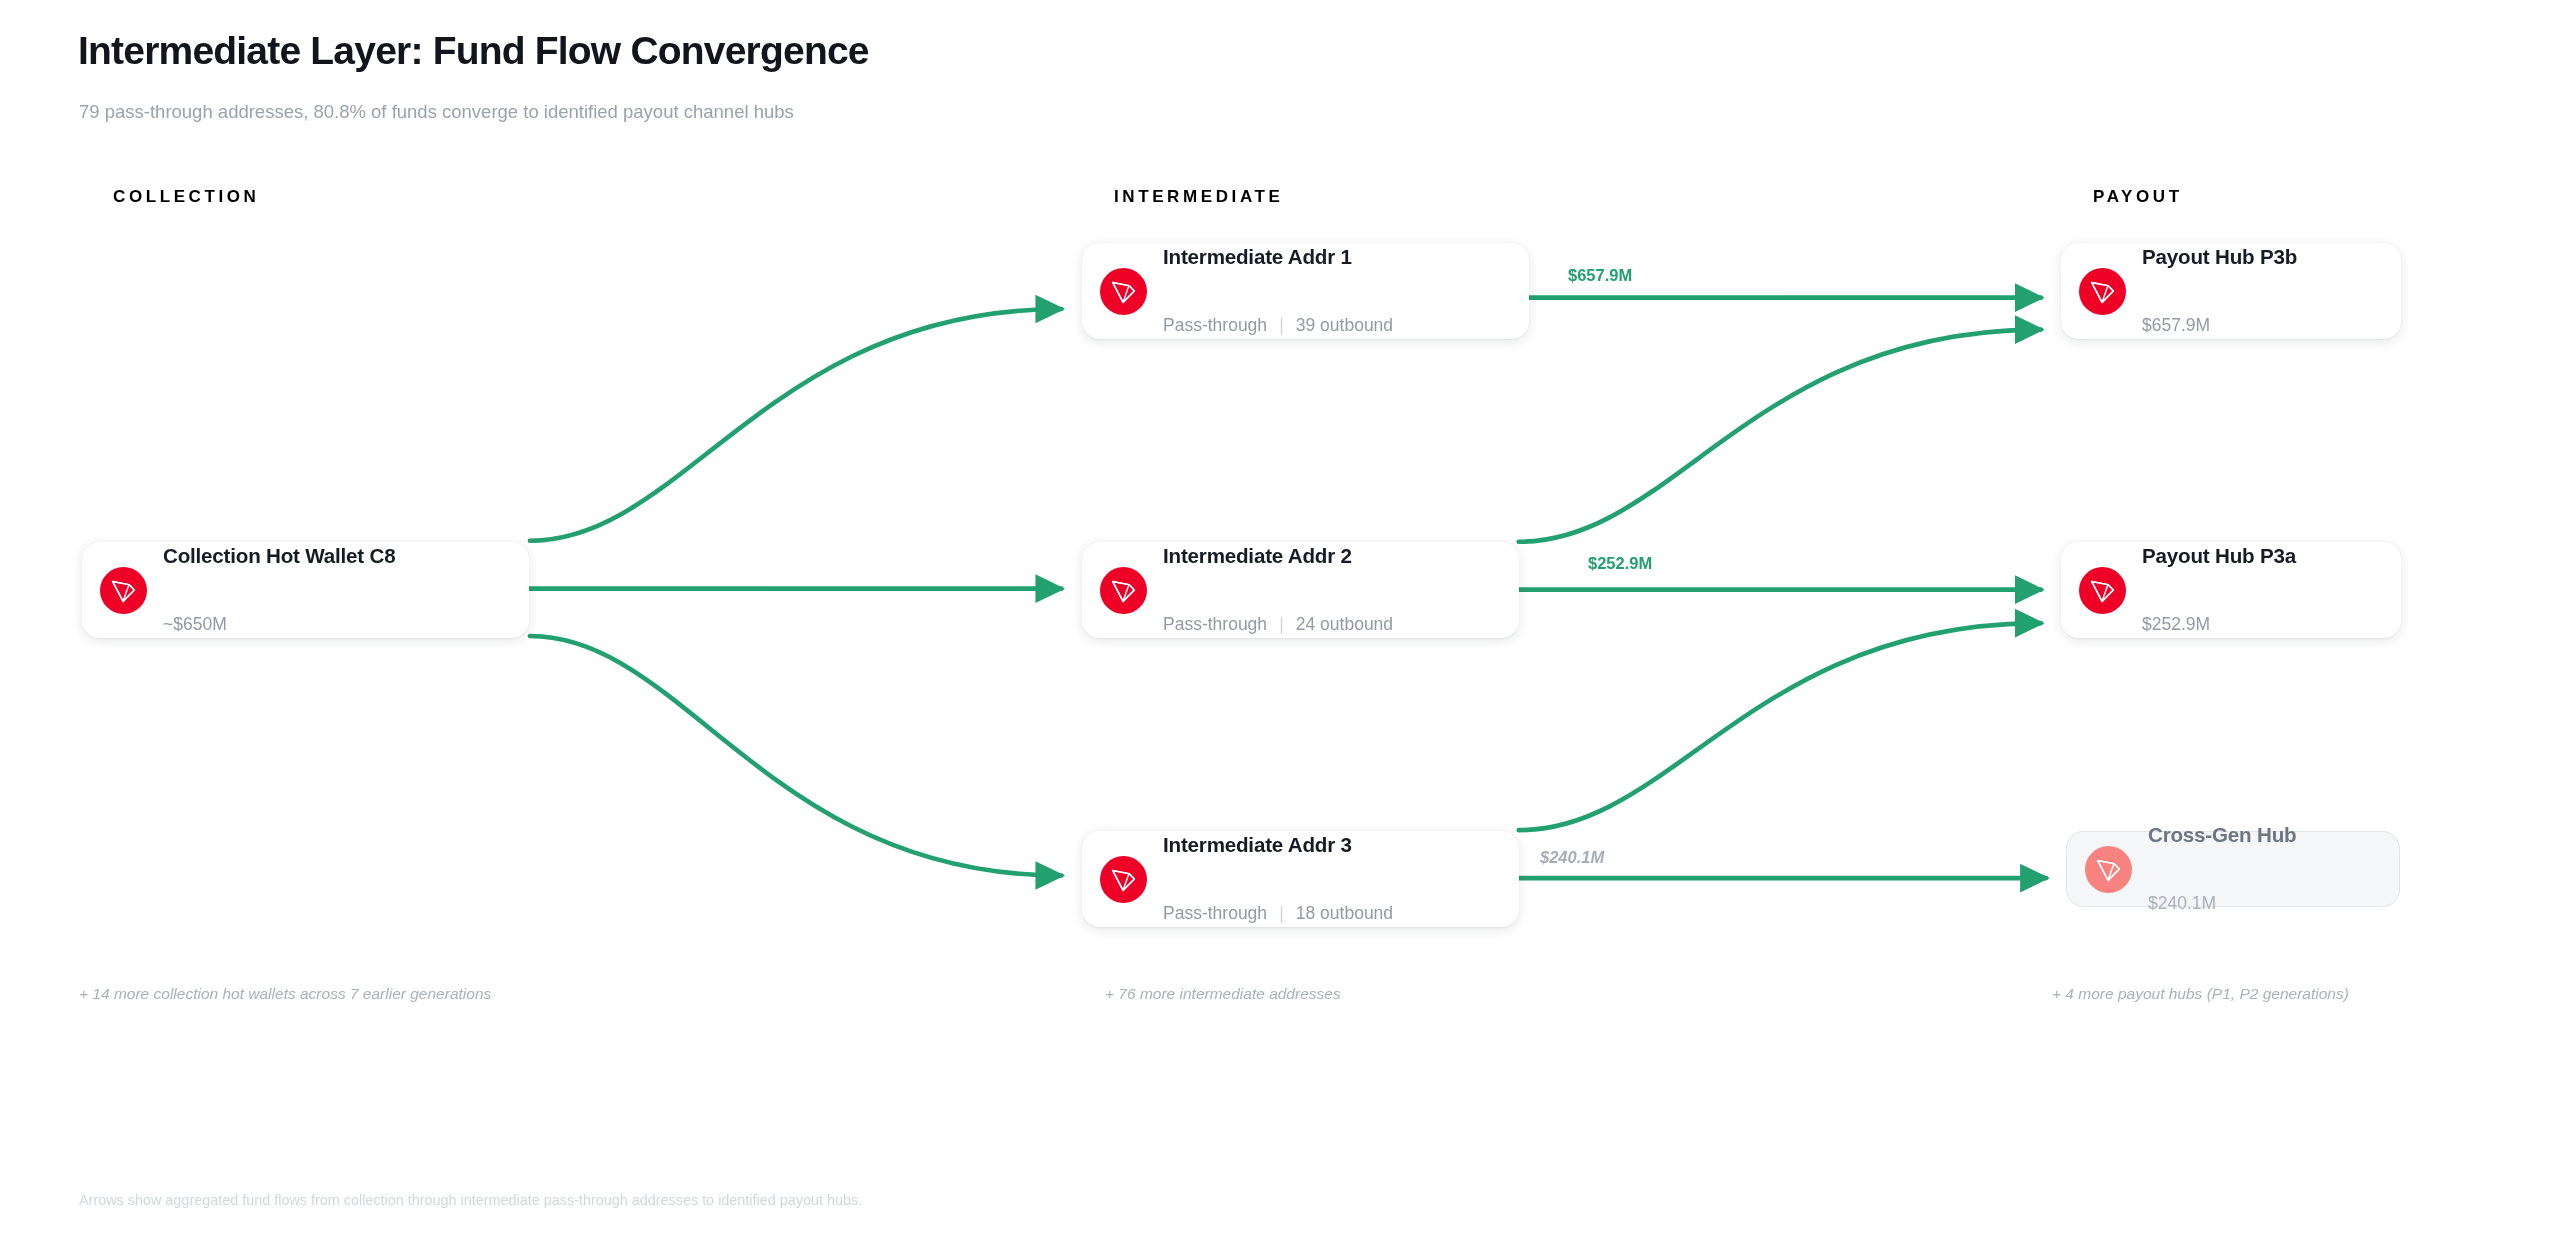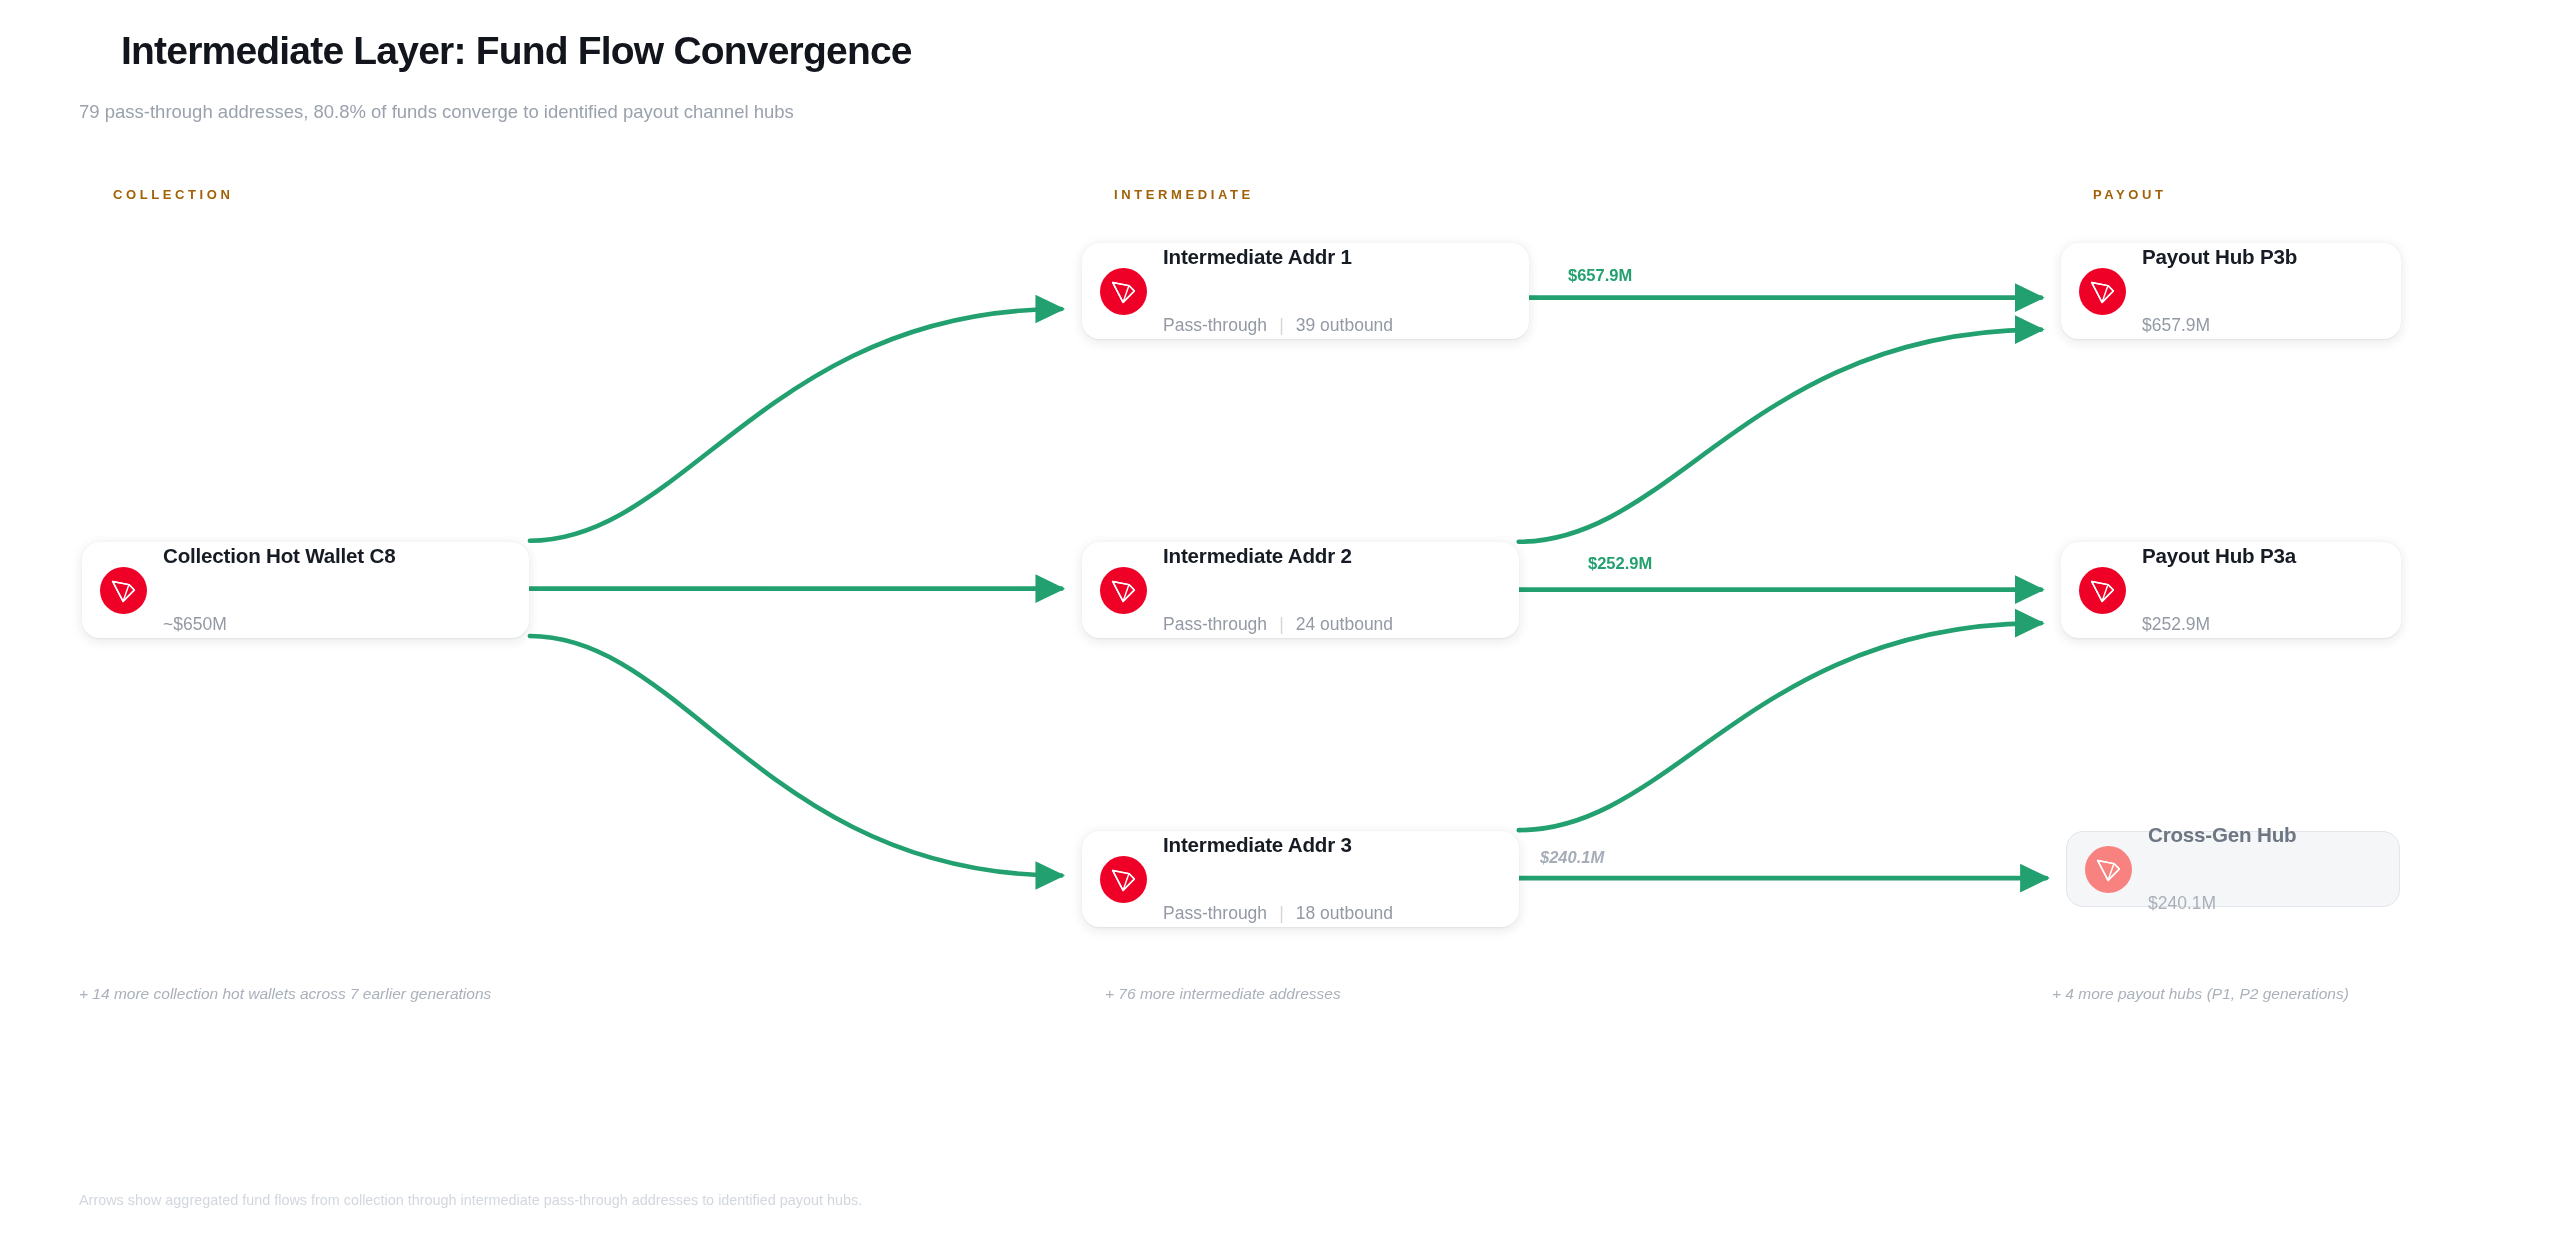"Intermediate Layer: Fund Flow" #page-title { margin-left: 43px -> none }
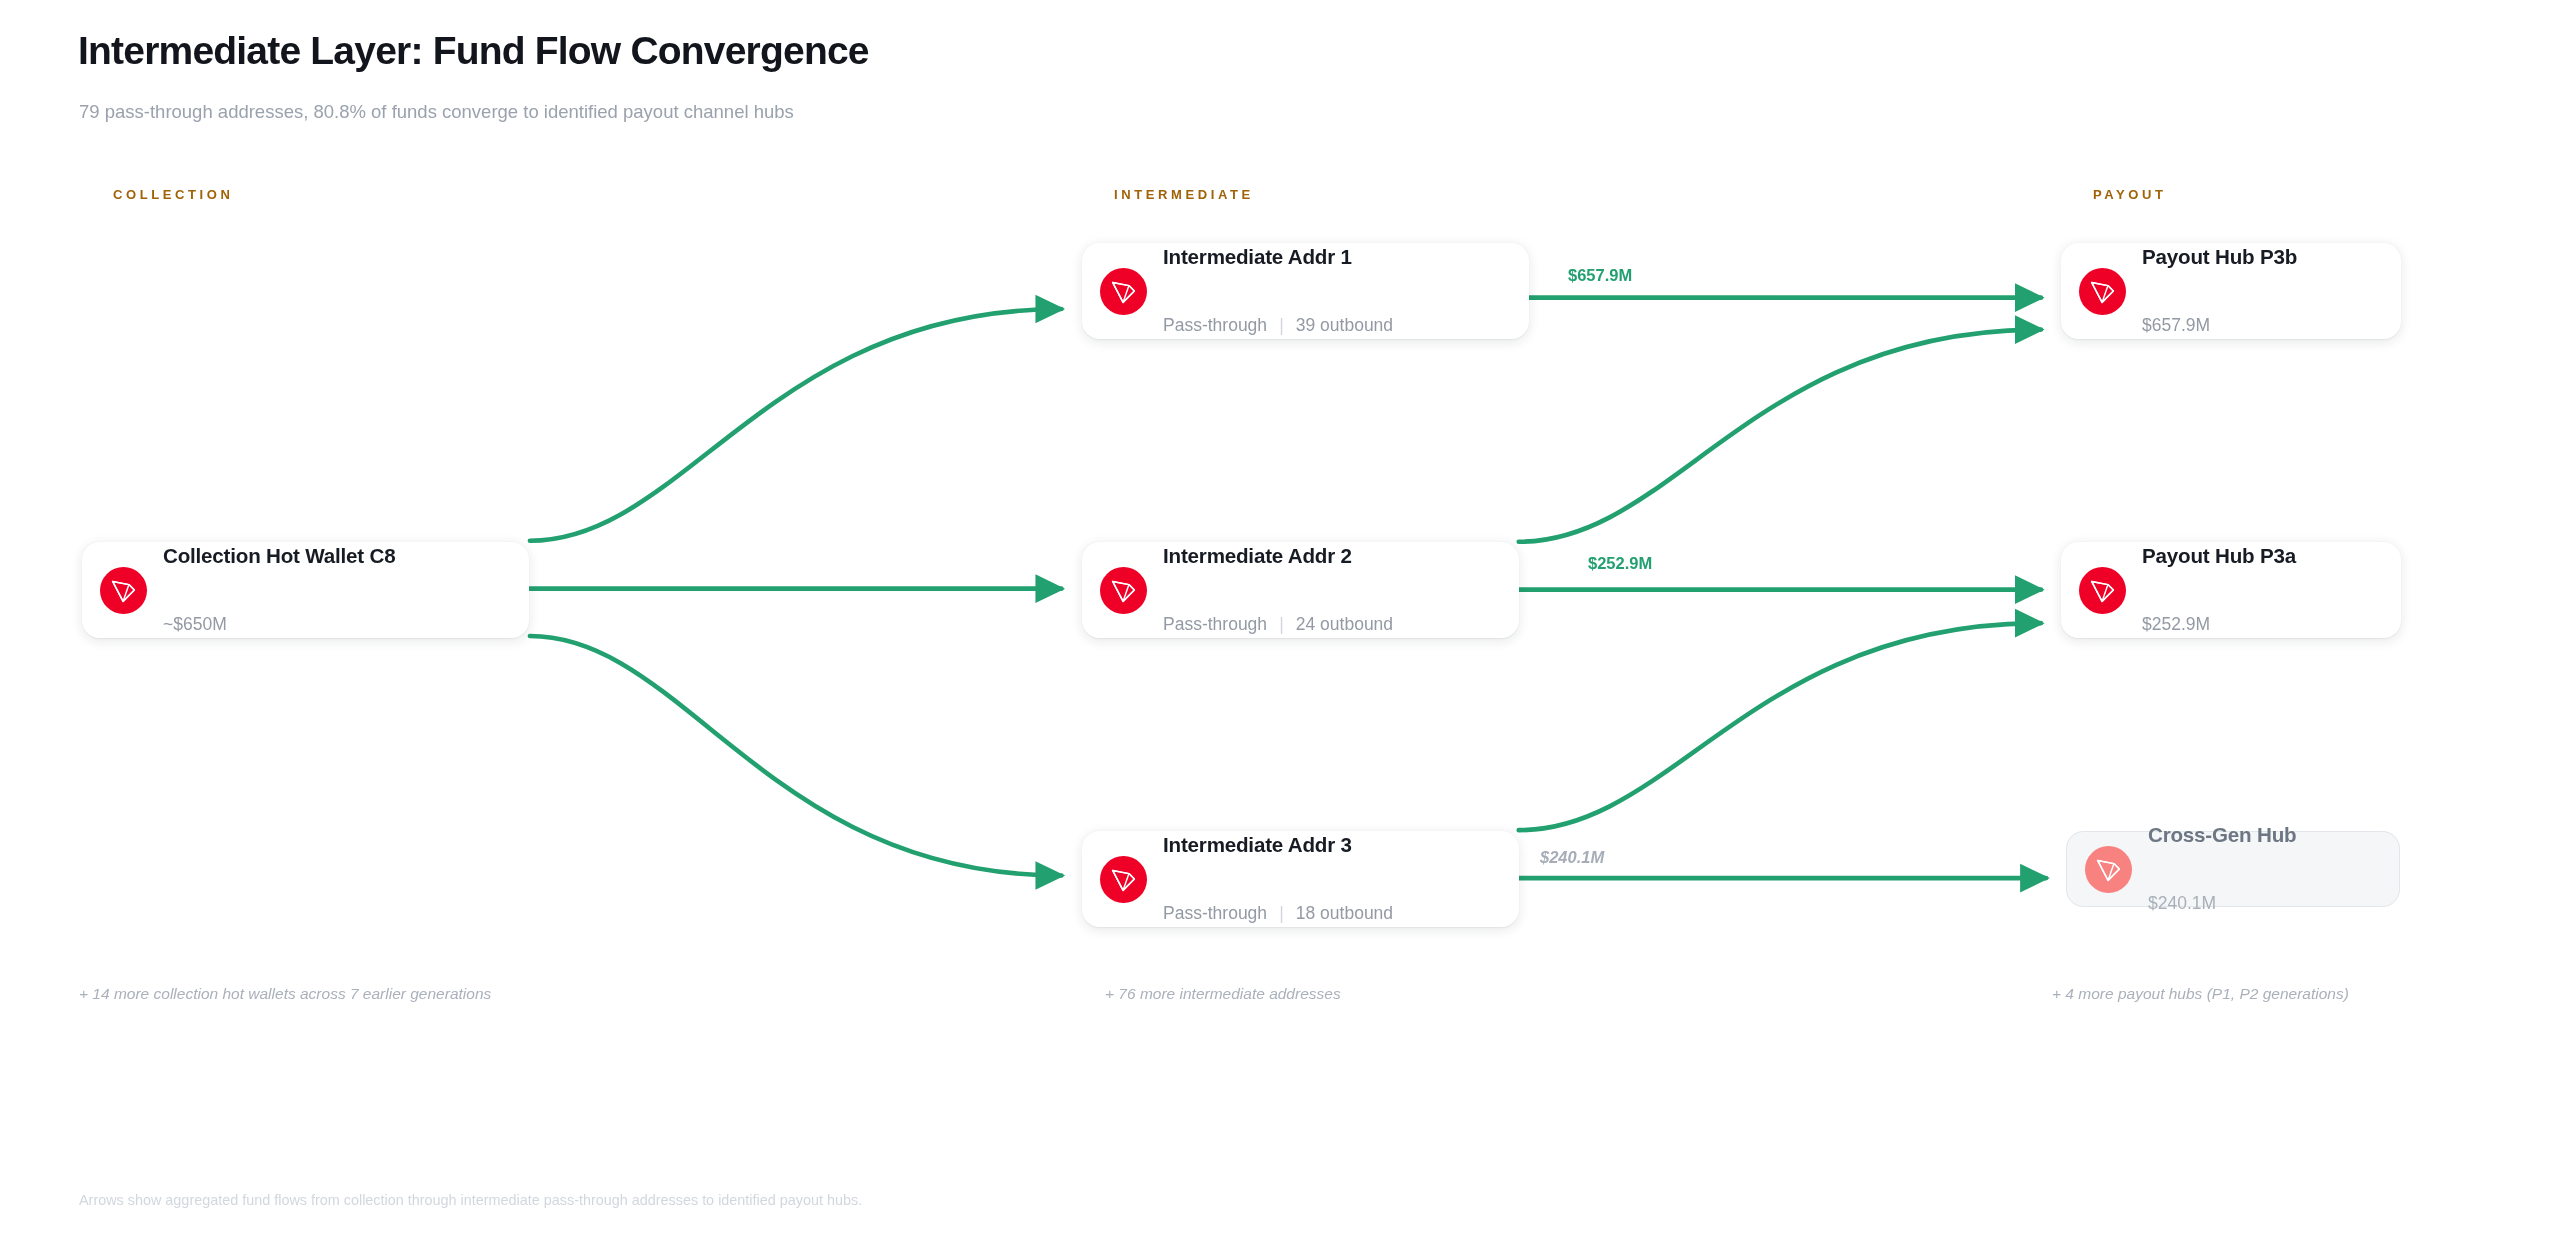"COLLECTION" .col-head { color: #a16207 -> #000000; font-size: 13px -> 17px }
